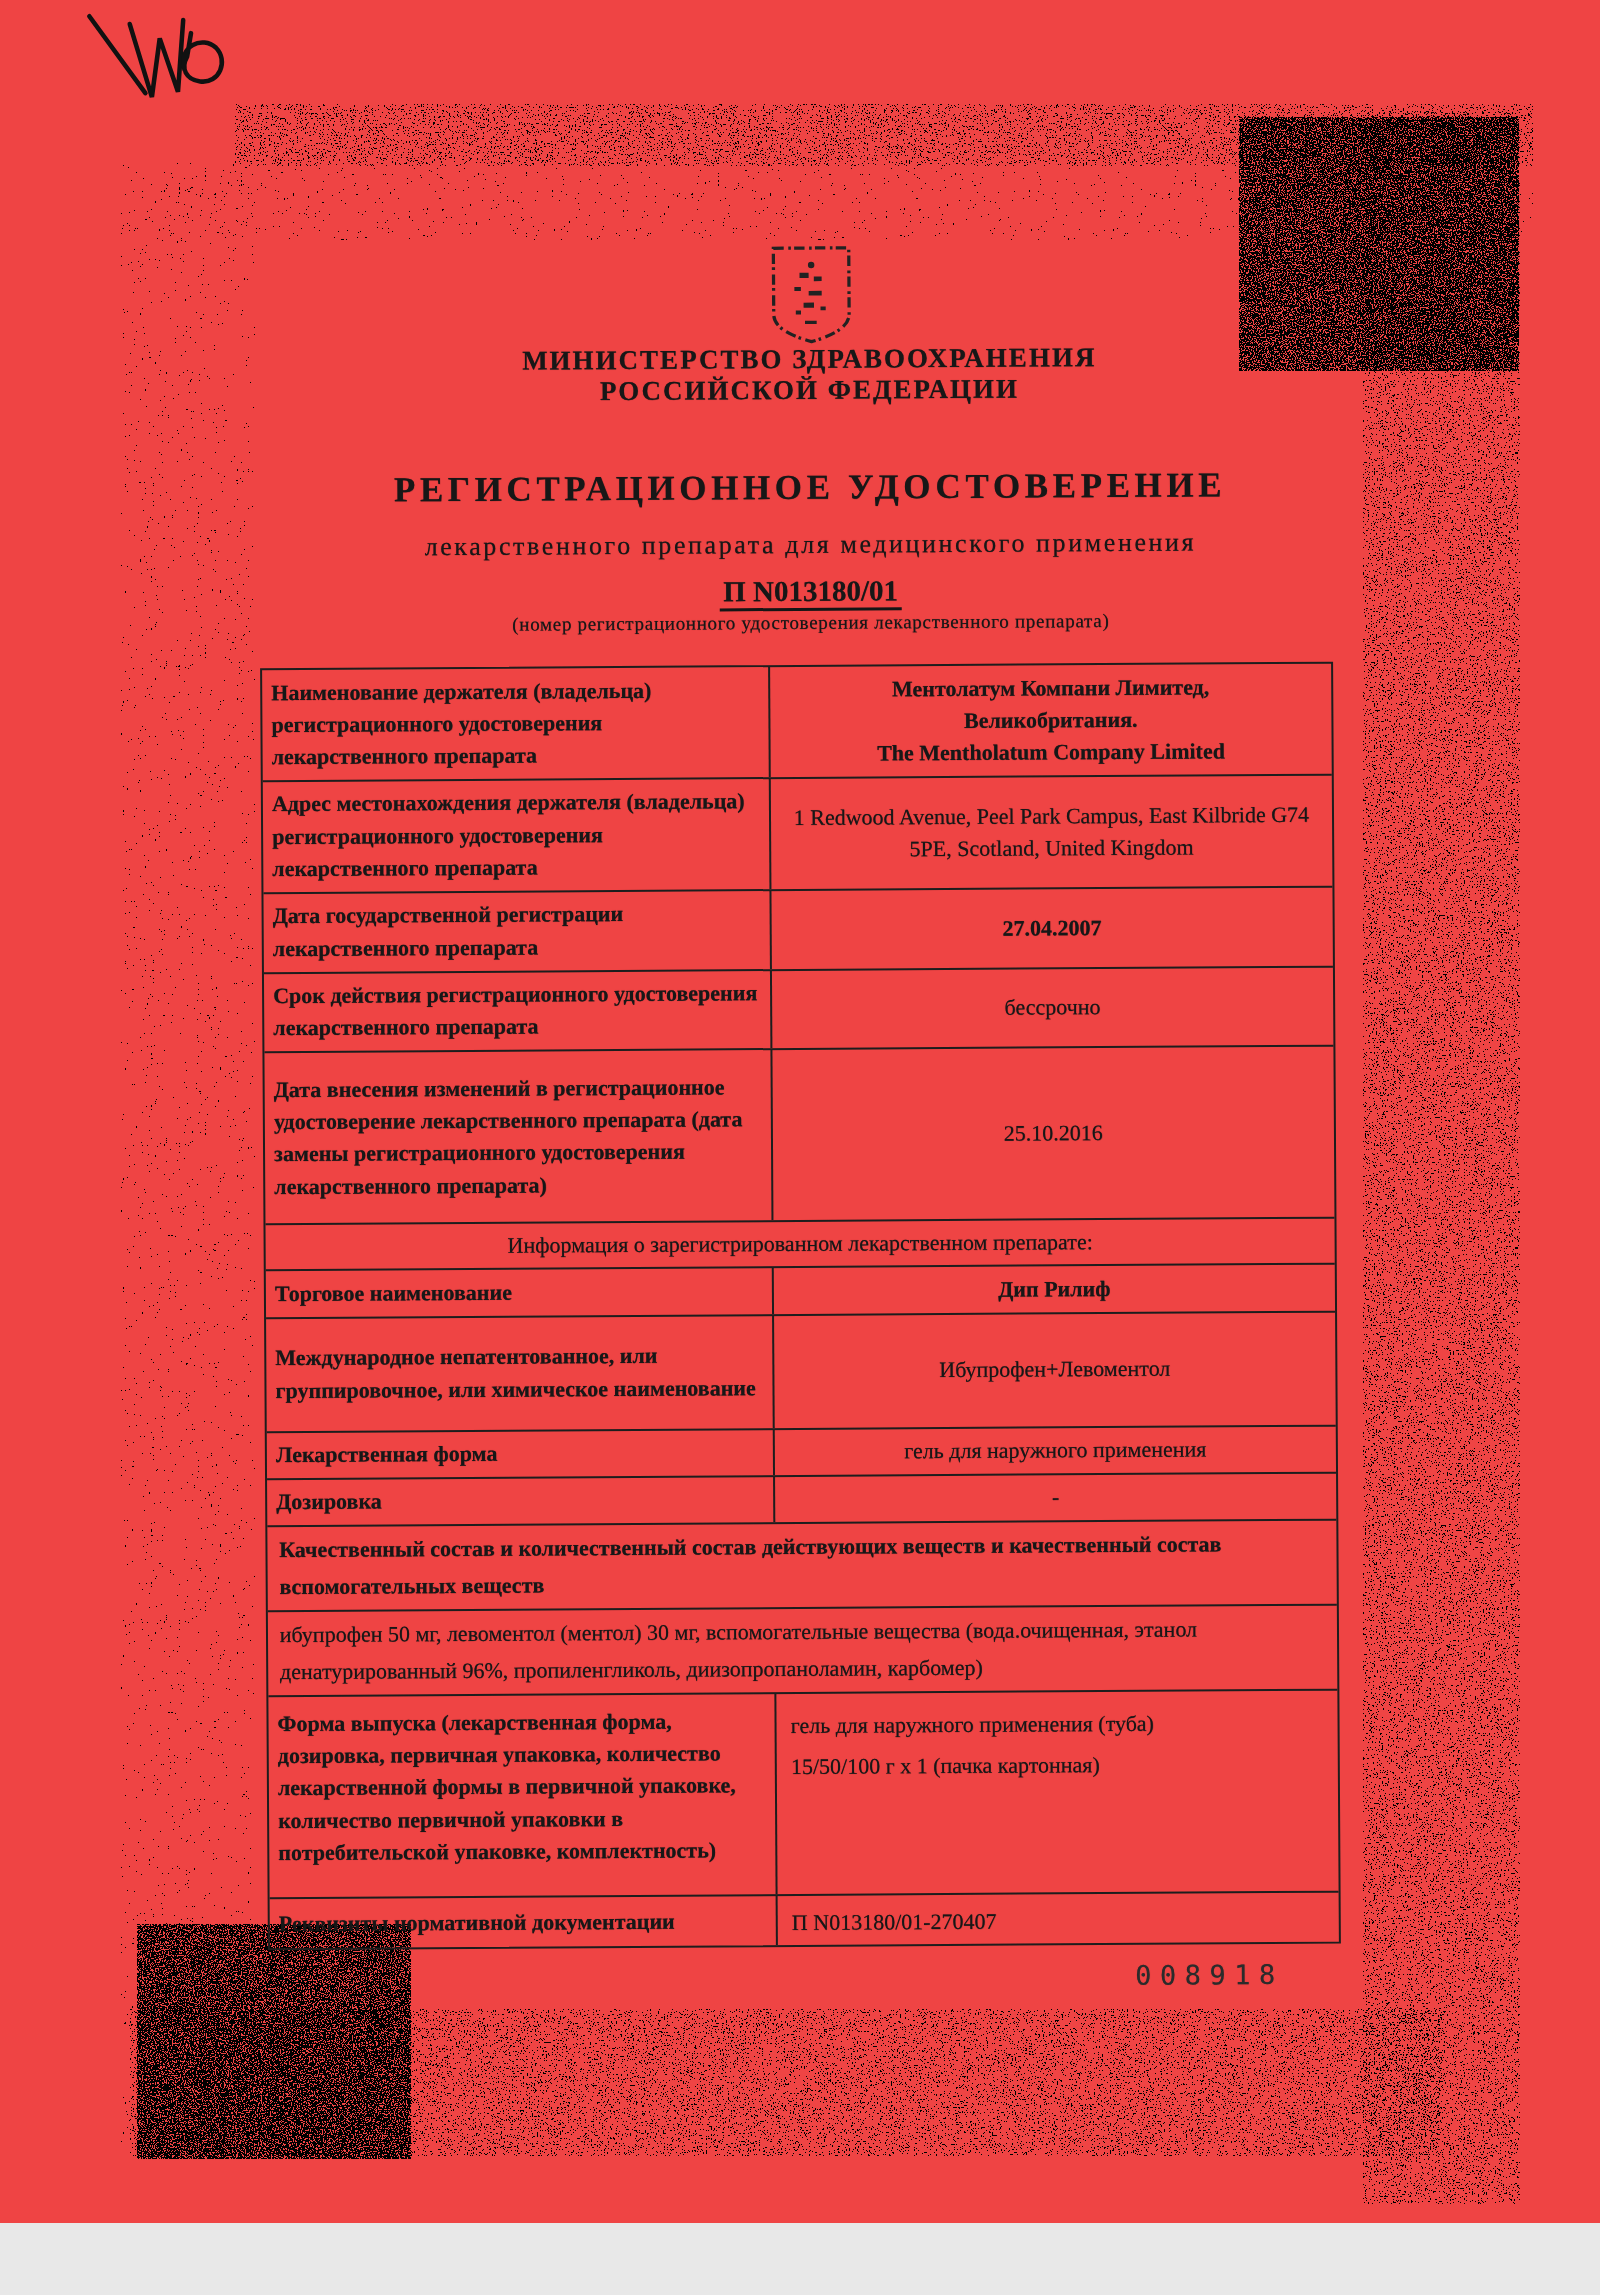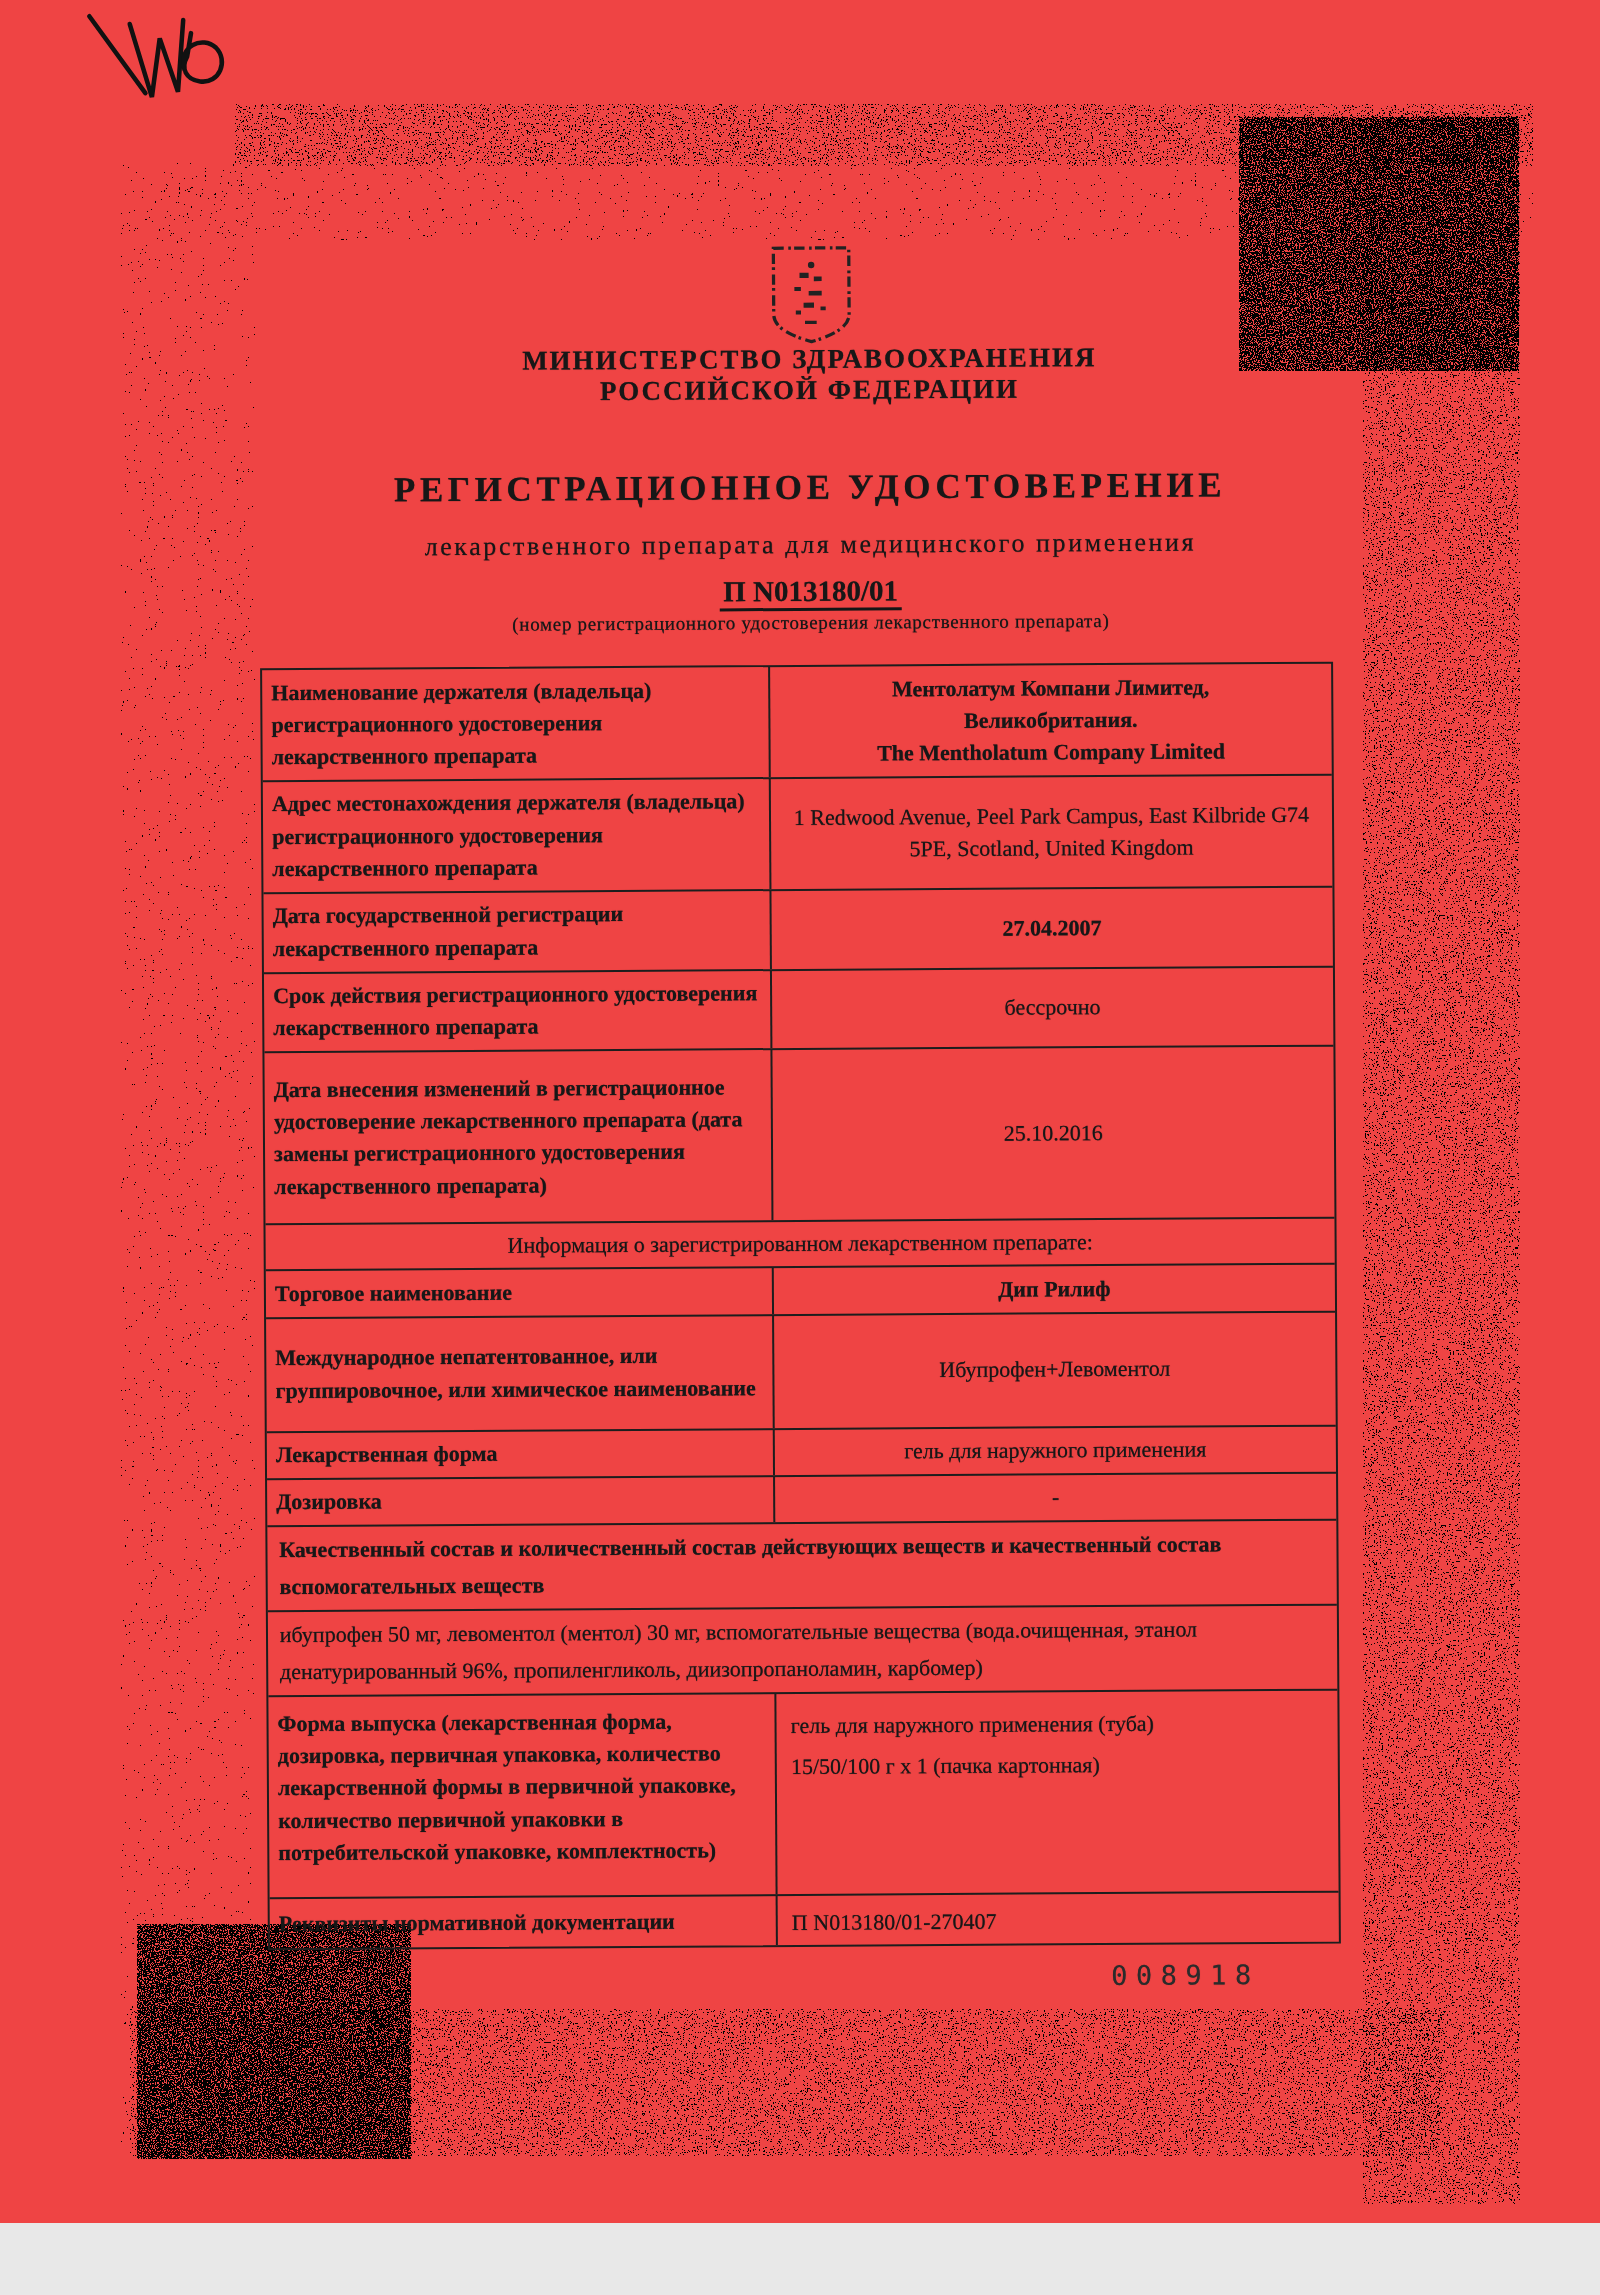"008918" .serial { left: 1103px -> 1127px }
